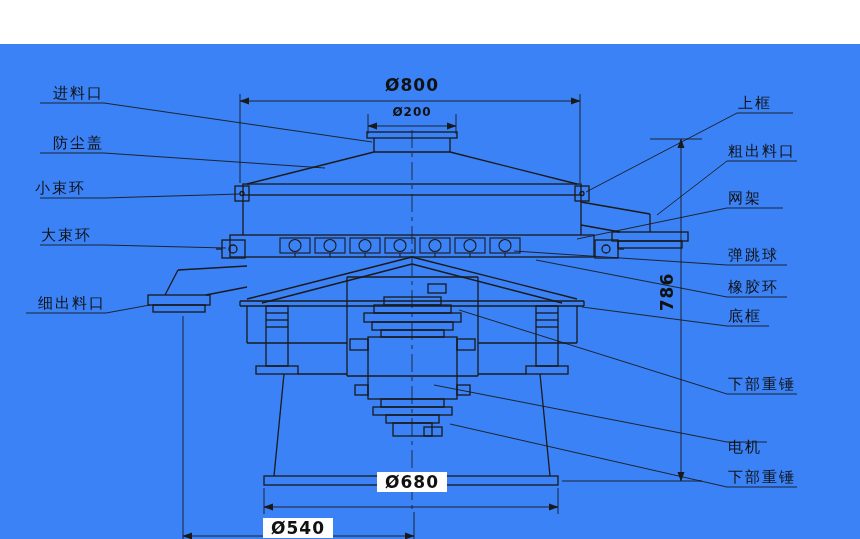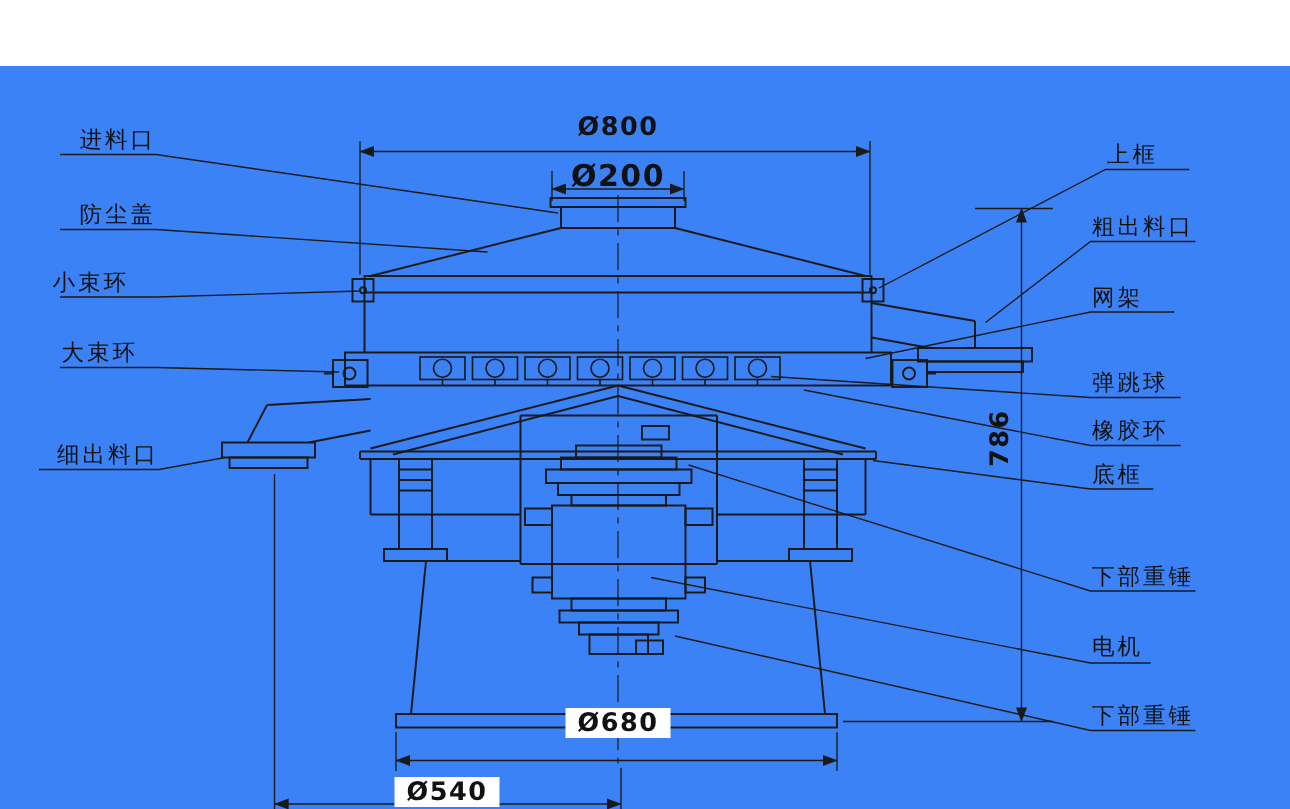"Ø200" span.dim { font-size: 20px -> 12px }
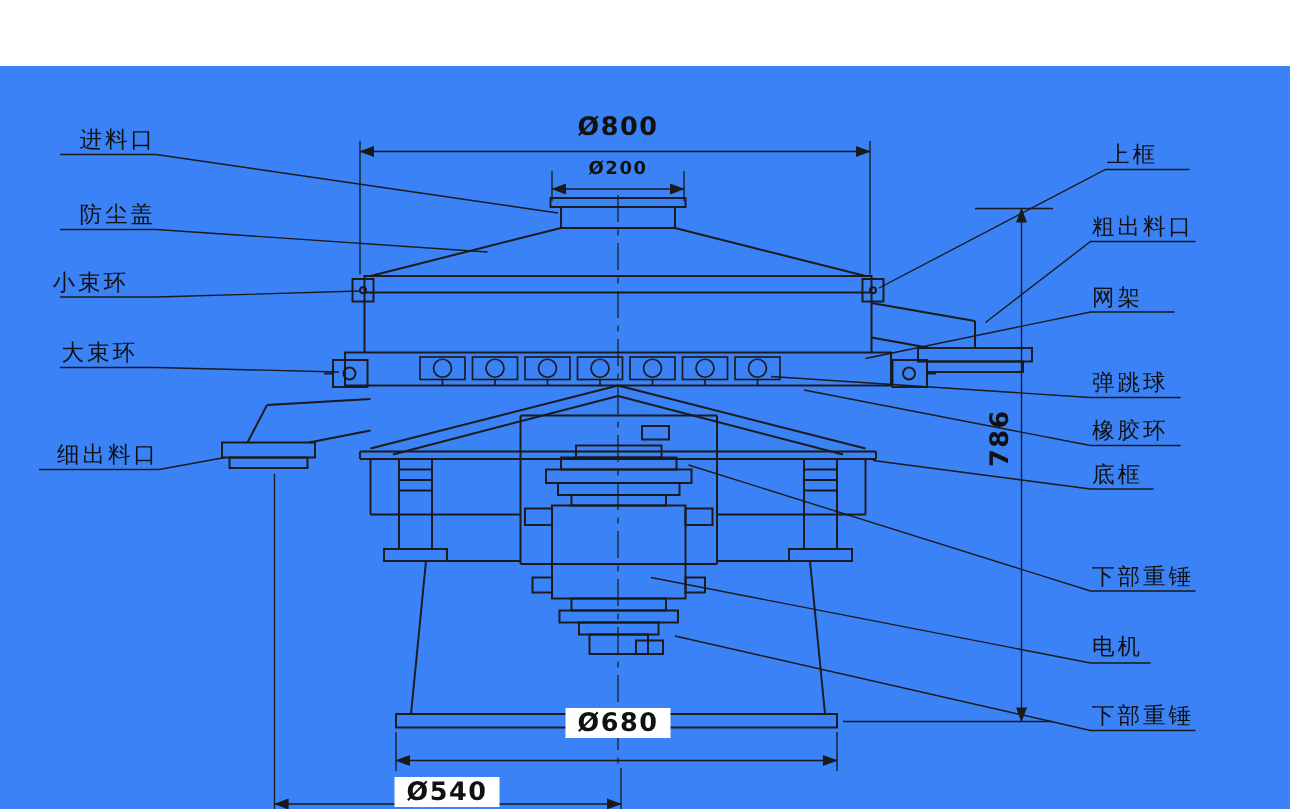"电机" span.lbl { top: 378px -> 394px }
